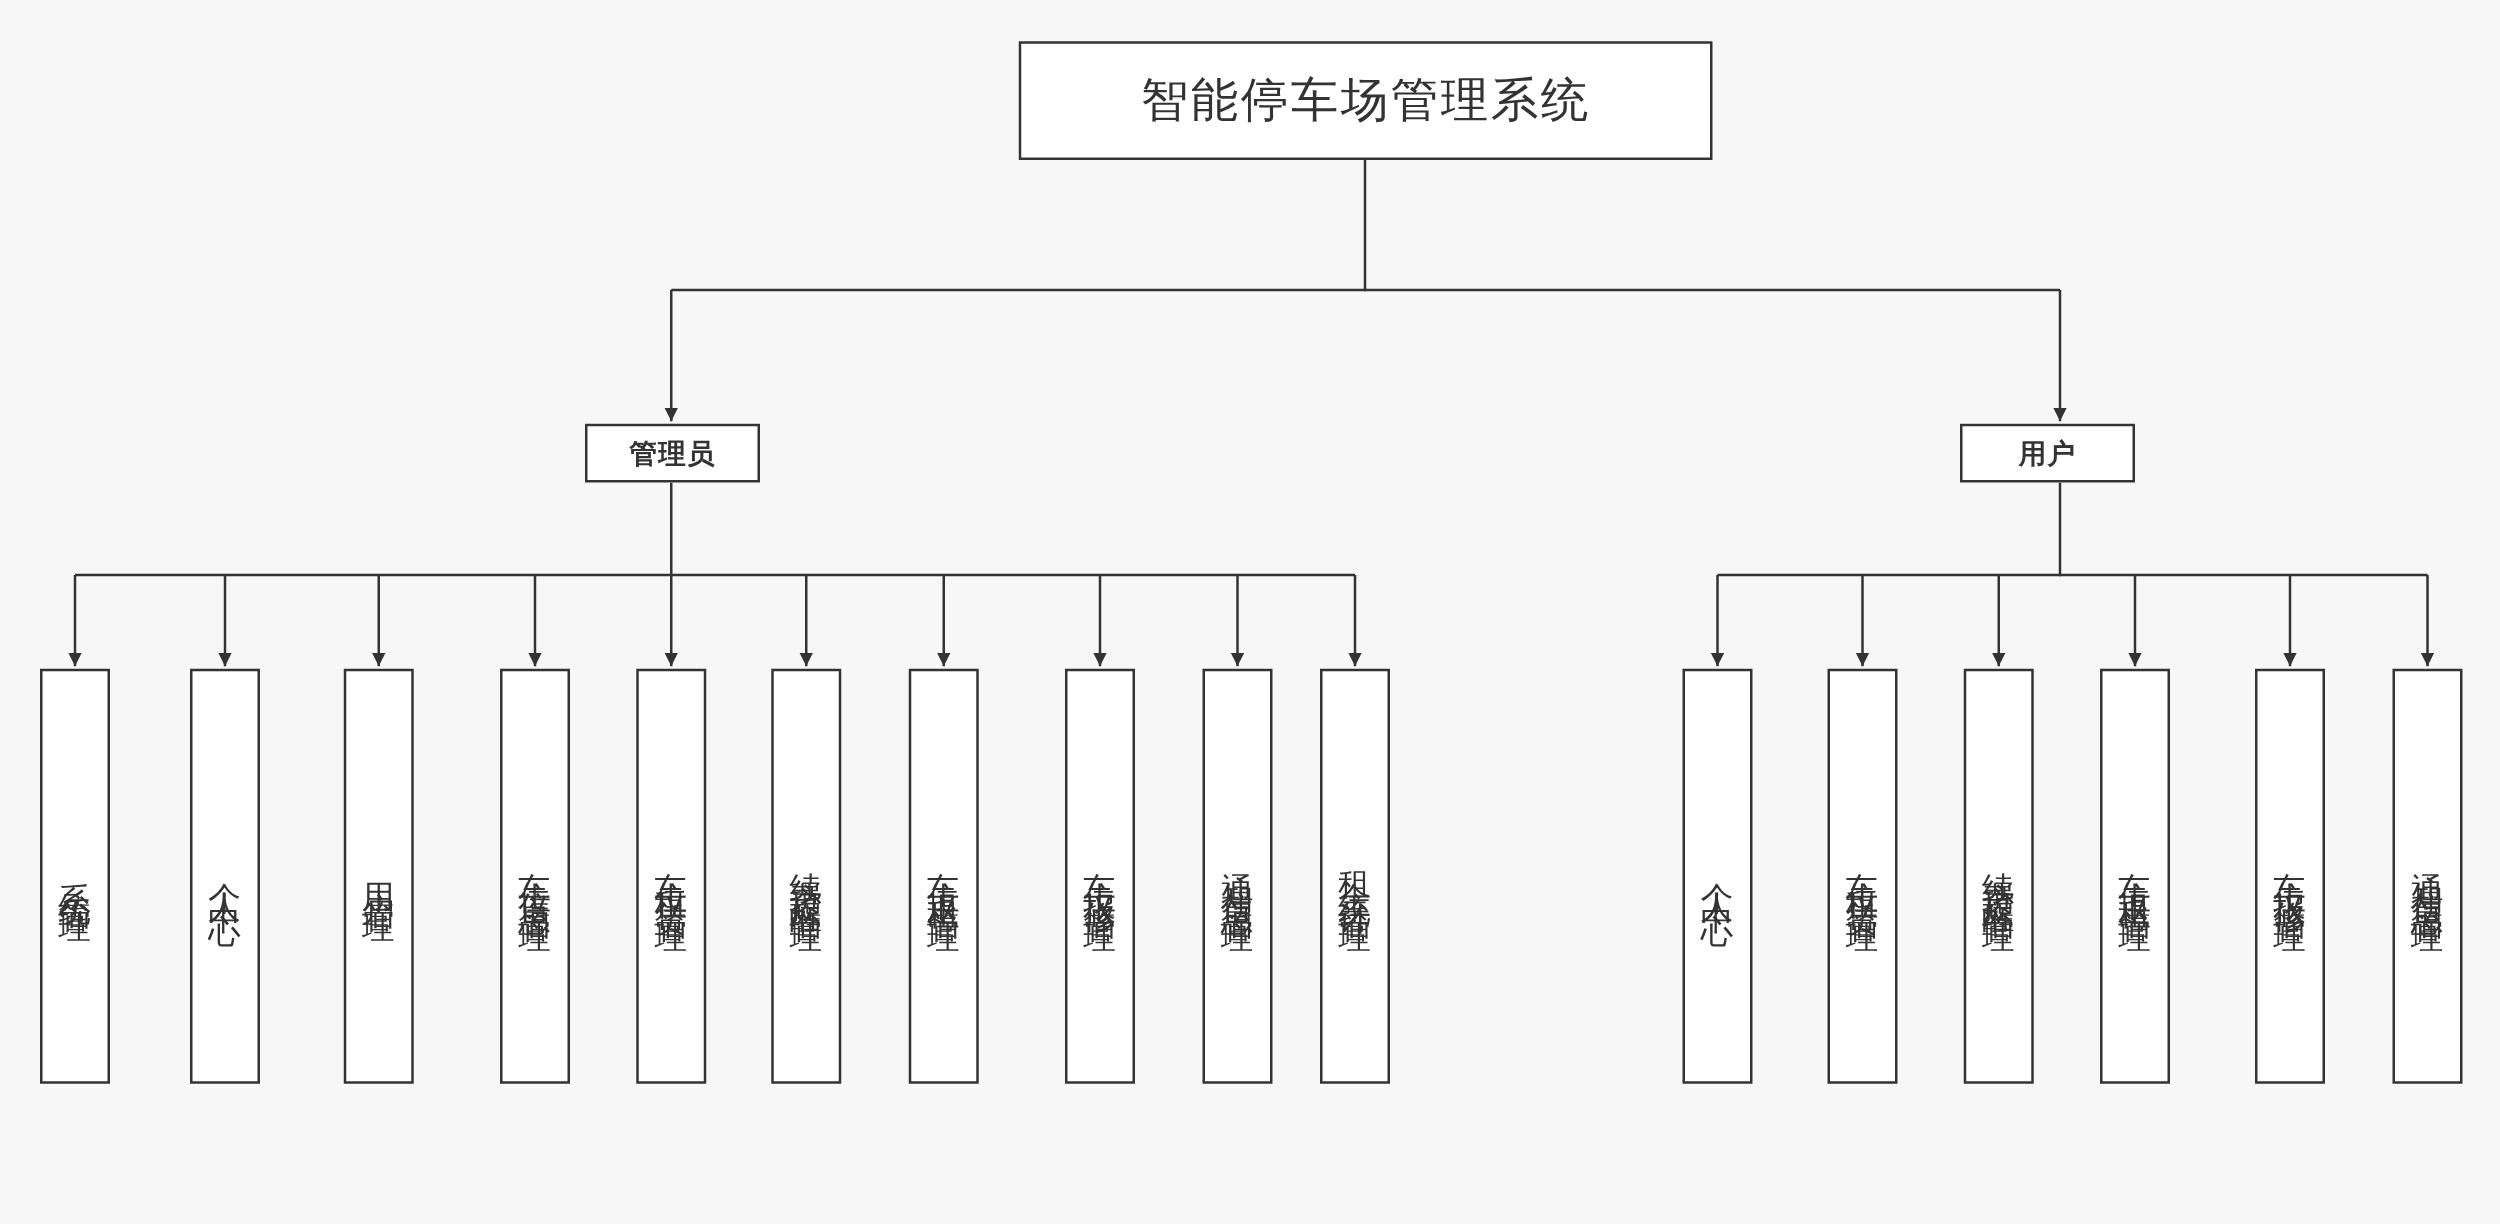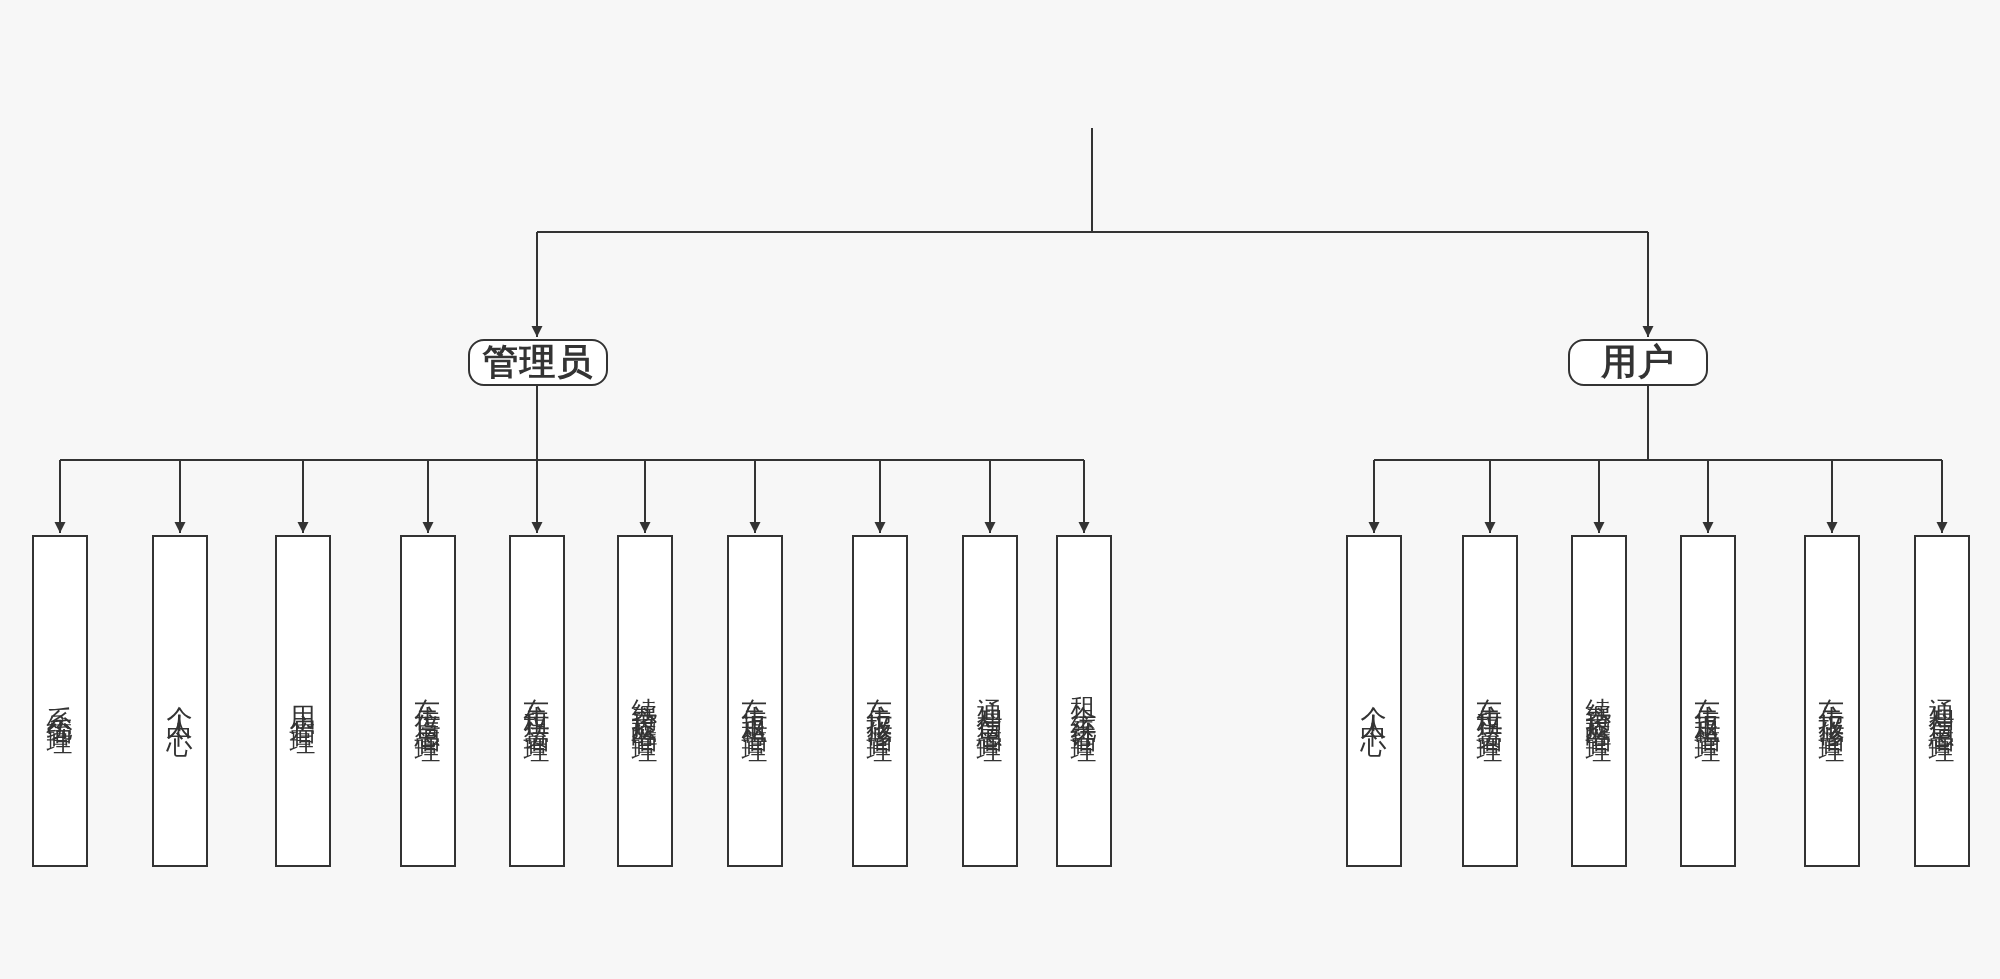"智能停车场管理系统" div.node { html: none -> <div> <span>智能停车场管理系统</span> </div> }
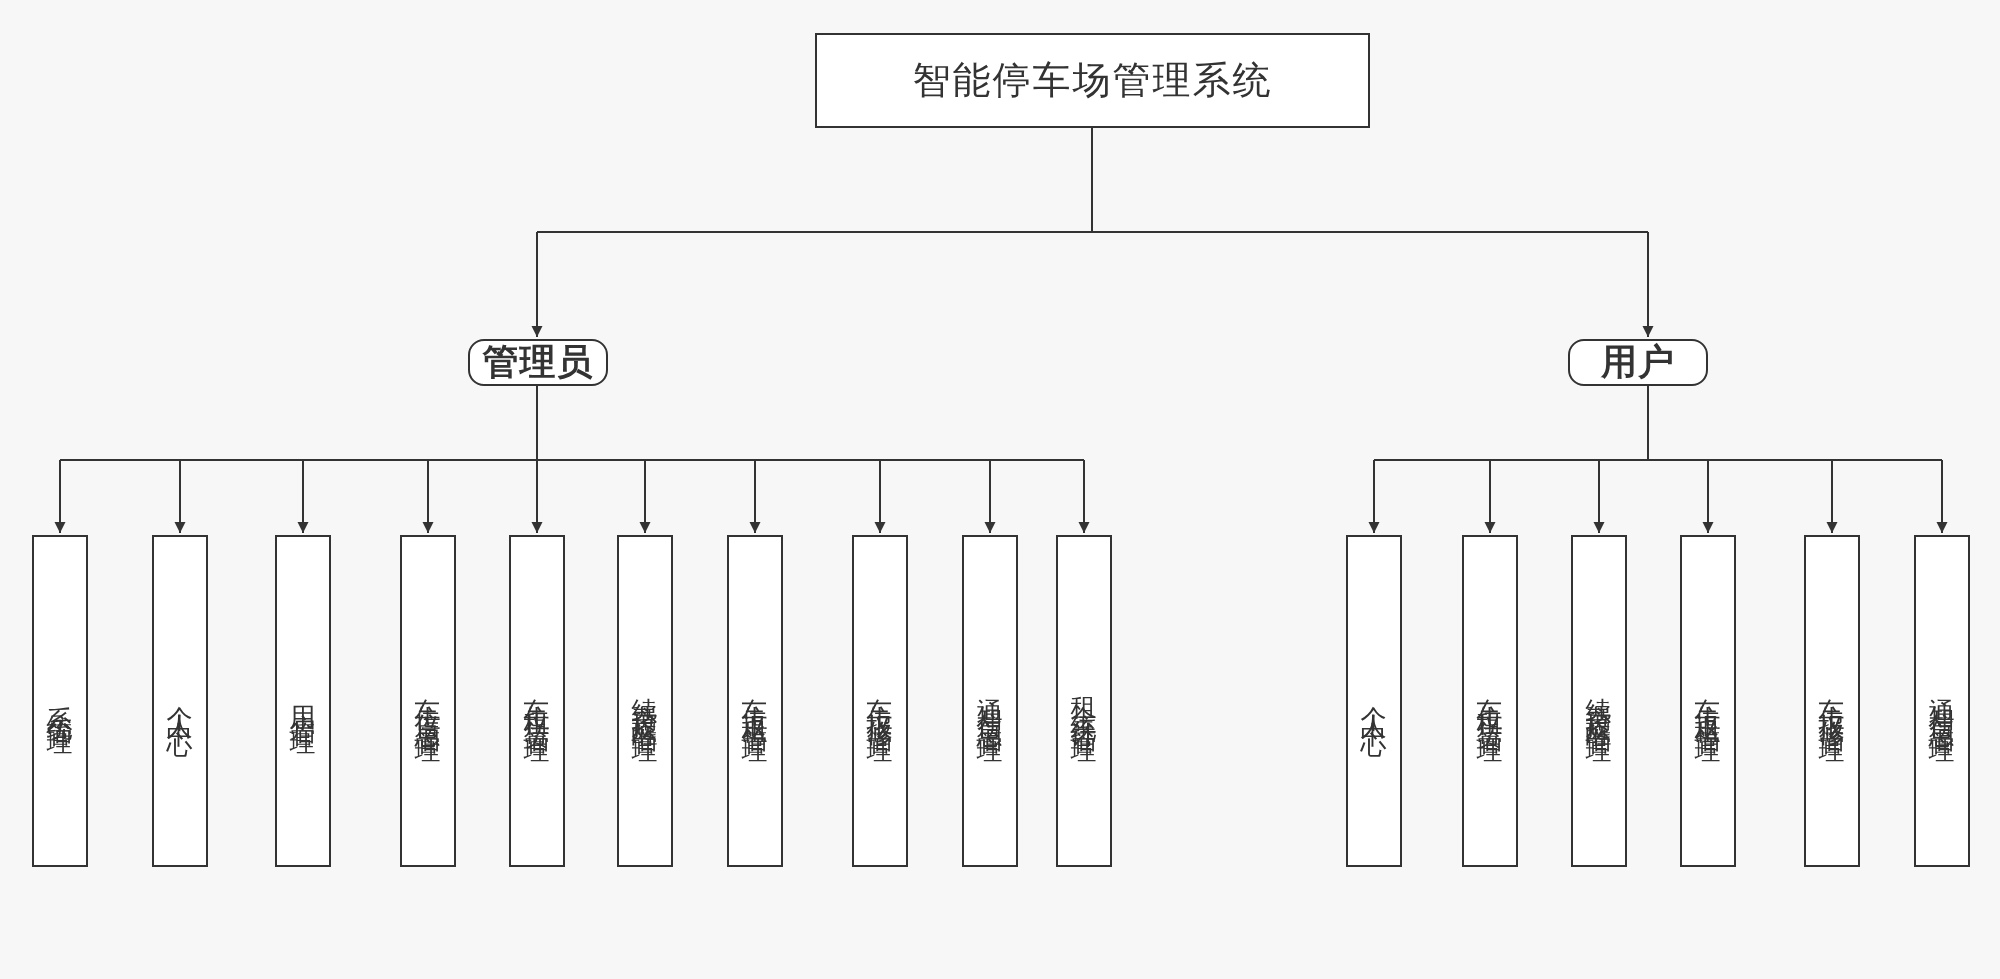"管理员" .branch-node { border-radius: 16px -> none; font-size: 36px -> 22px }
